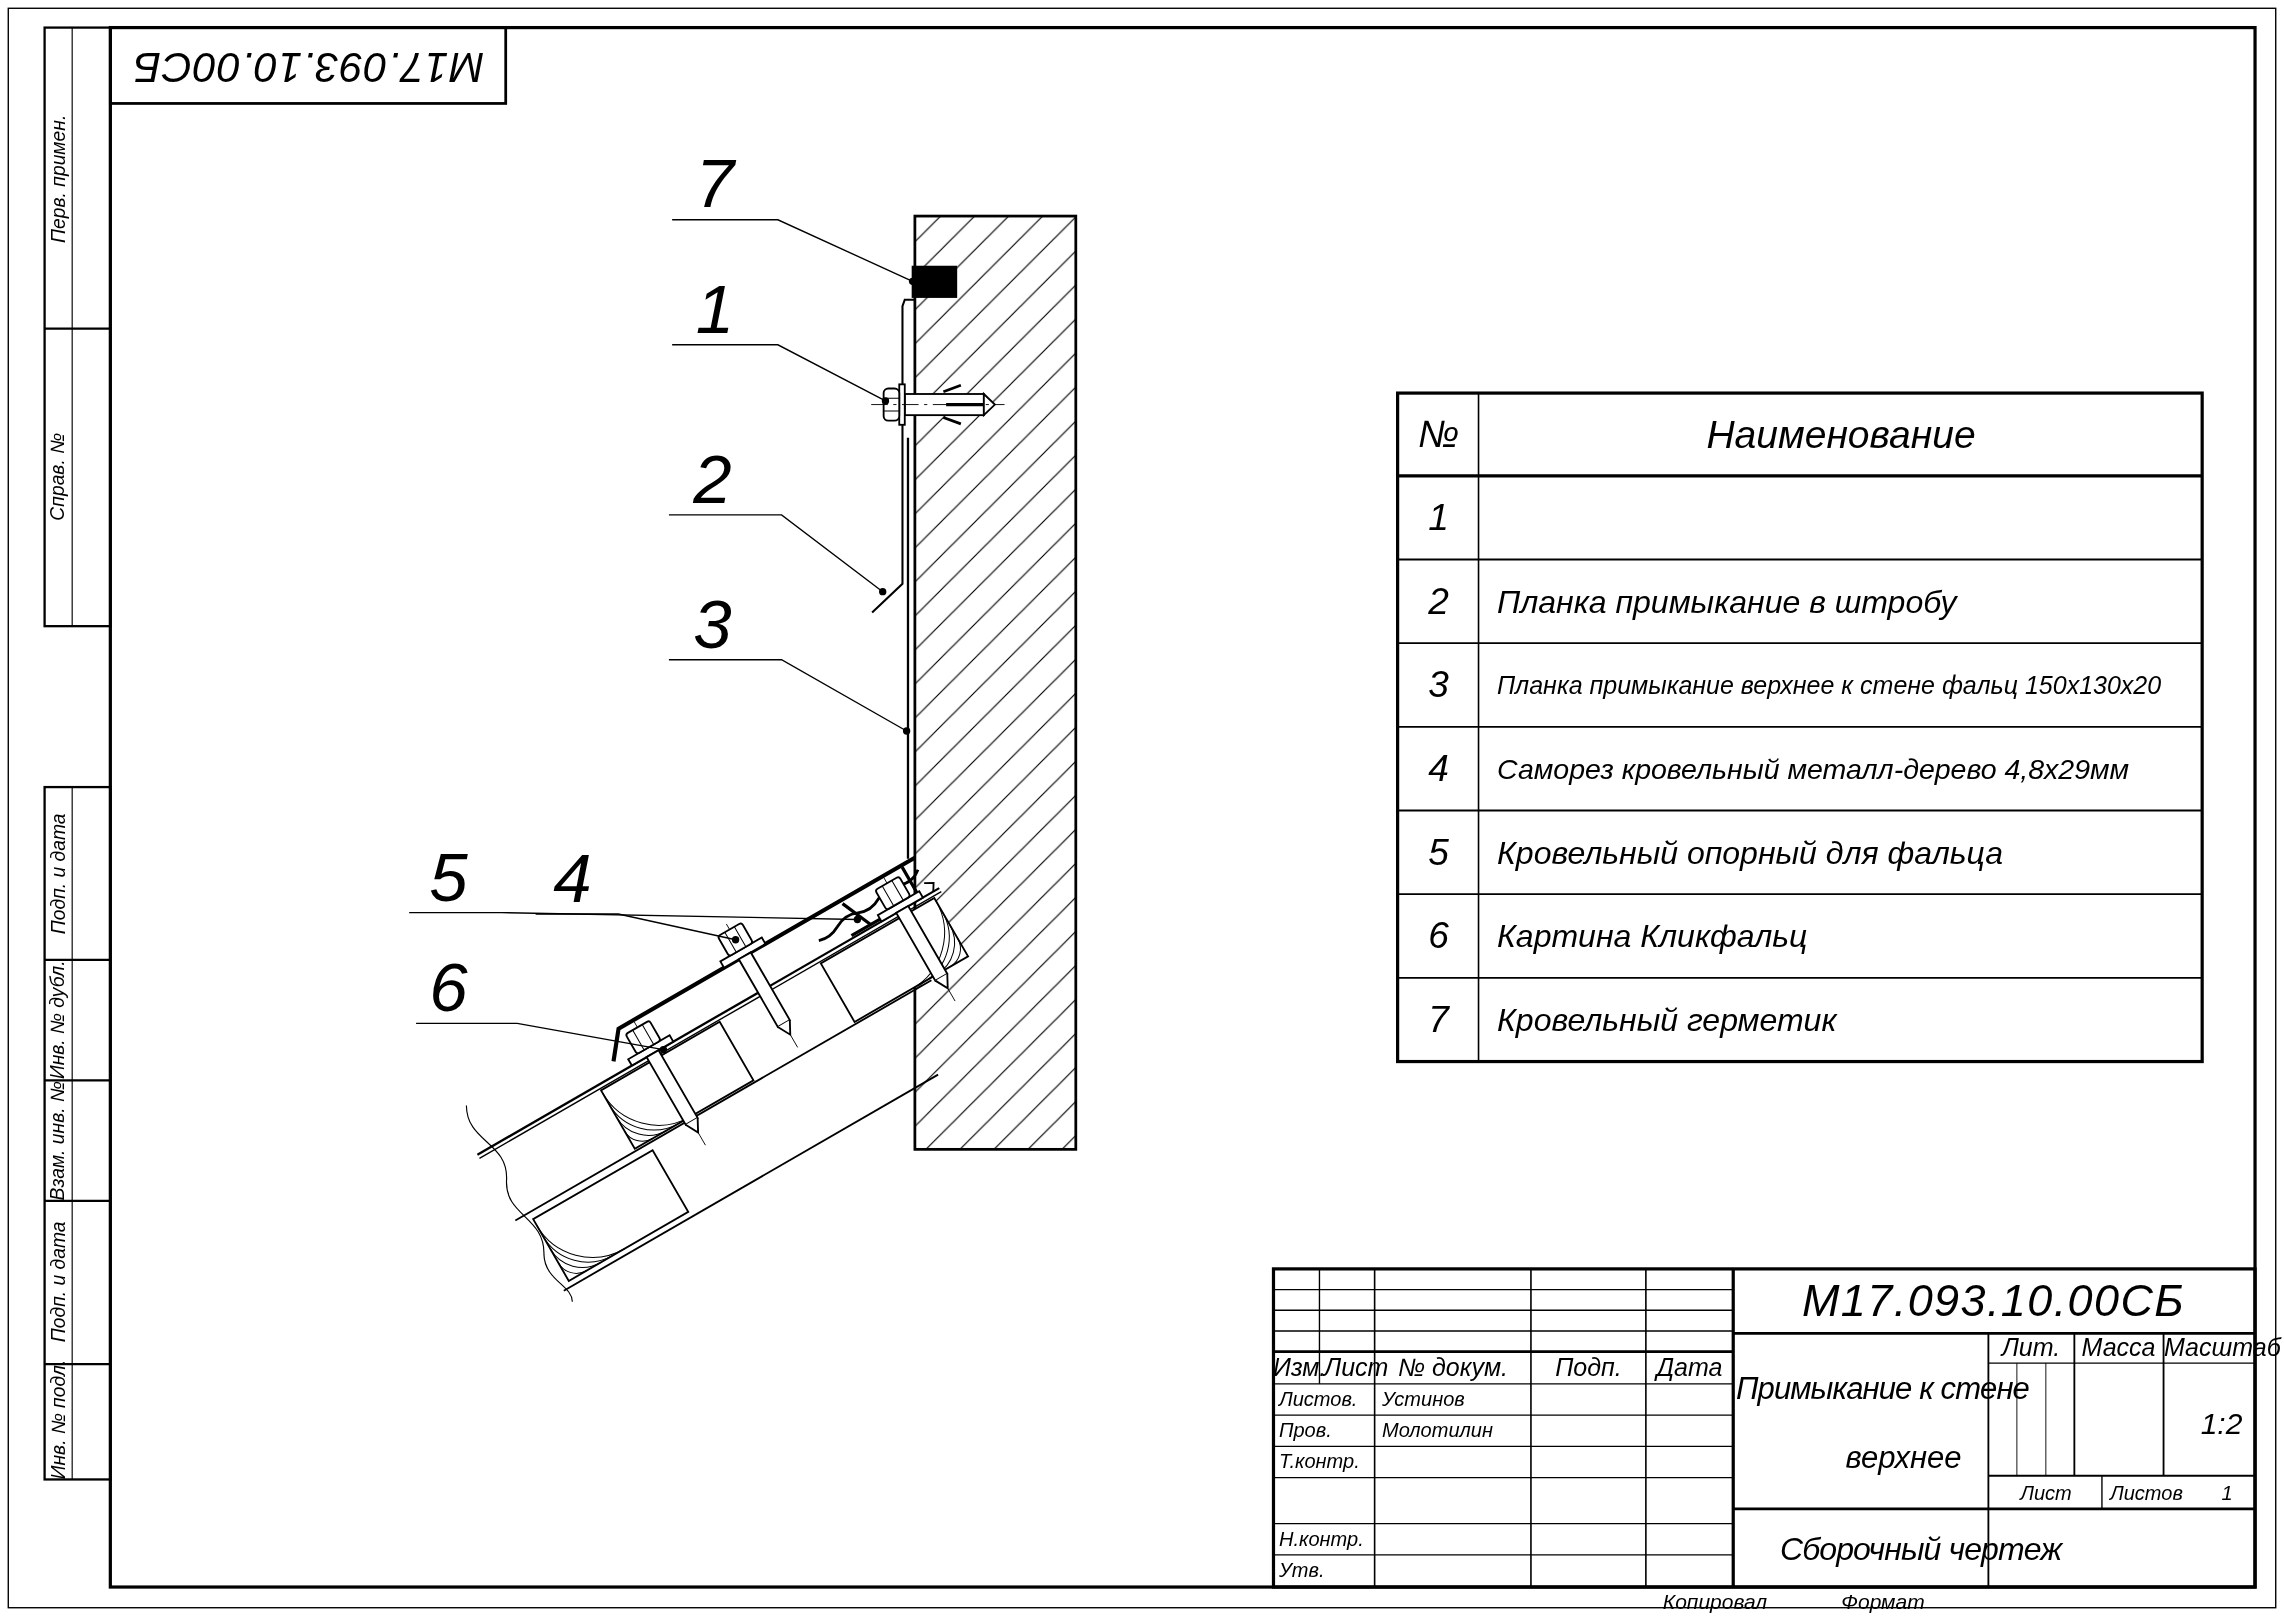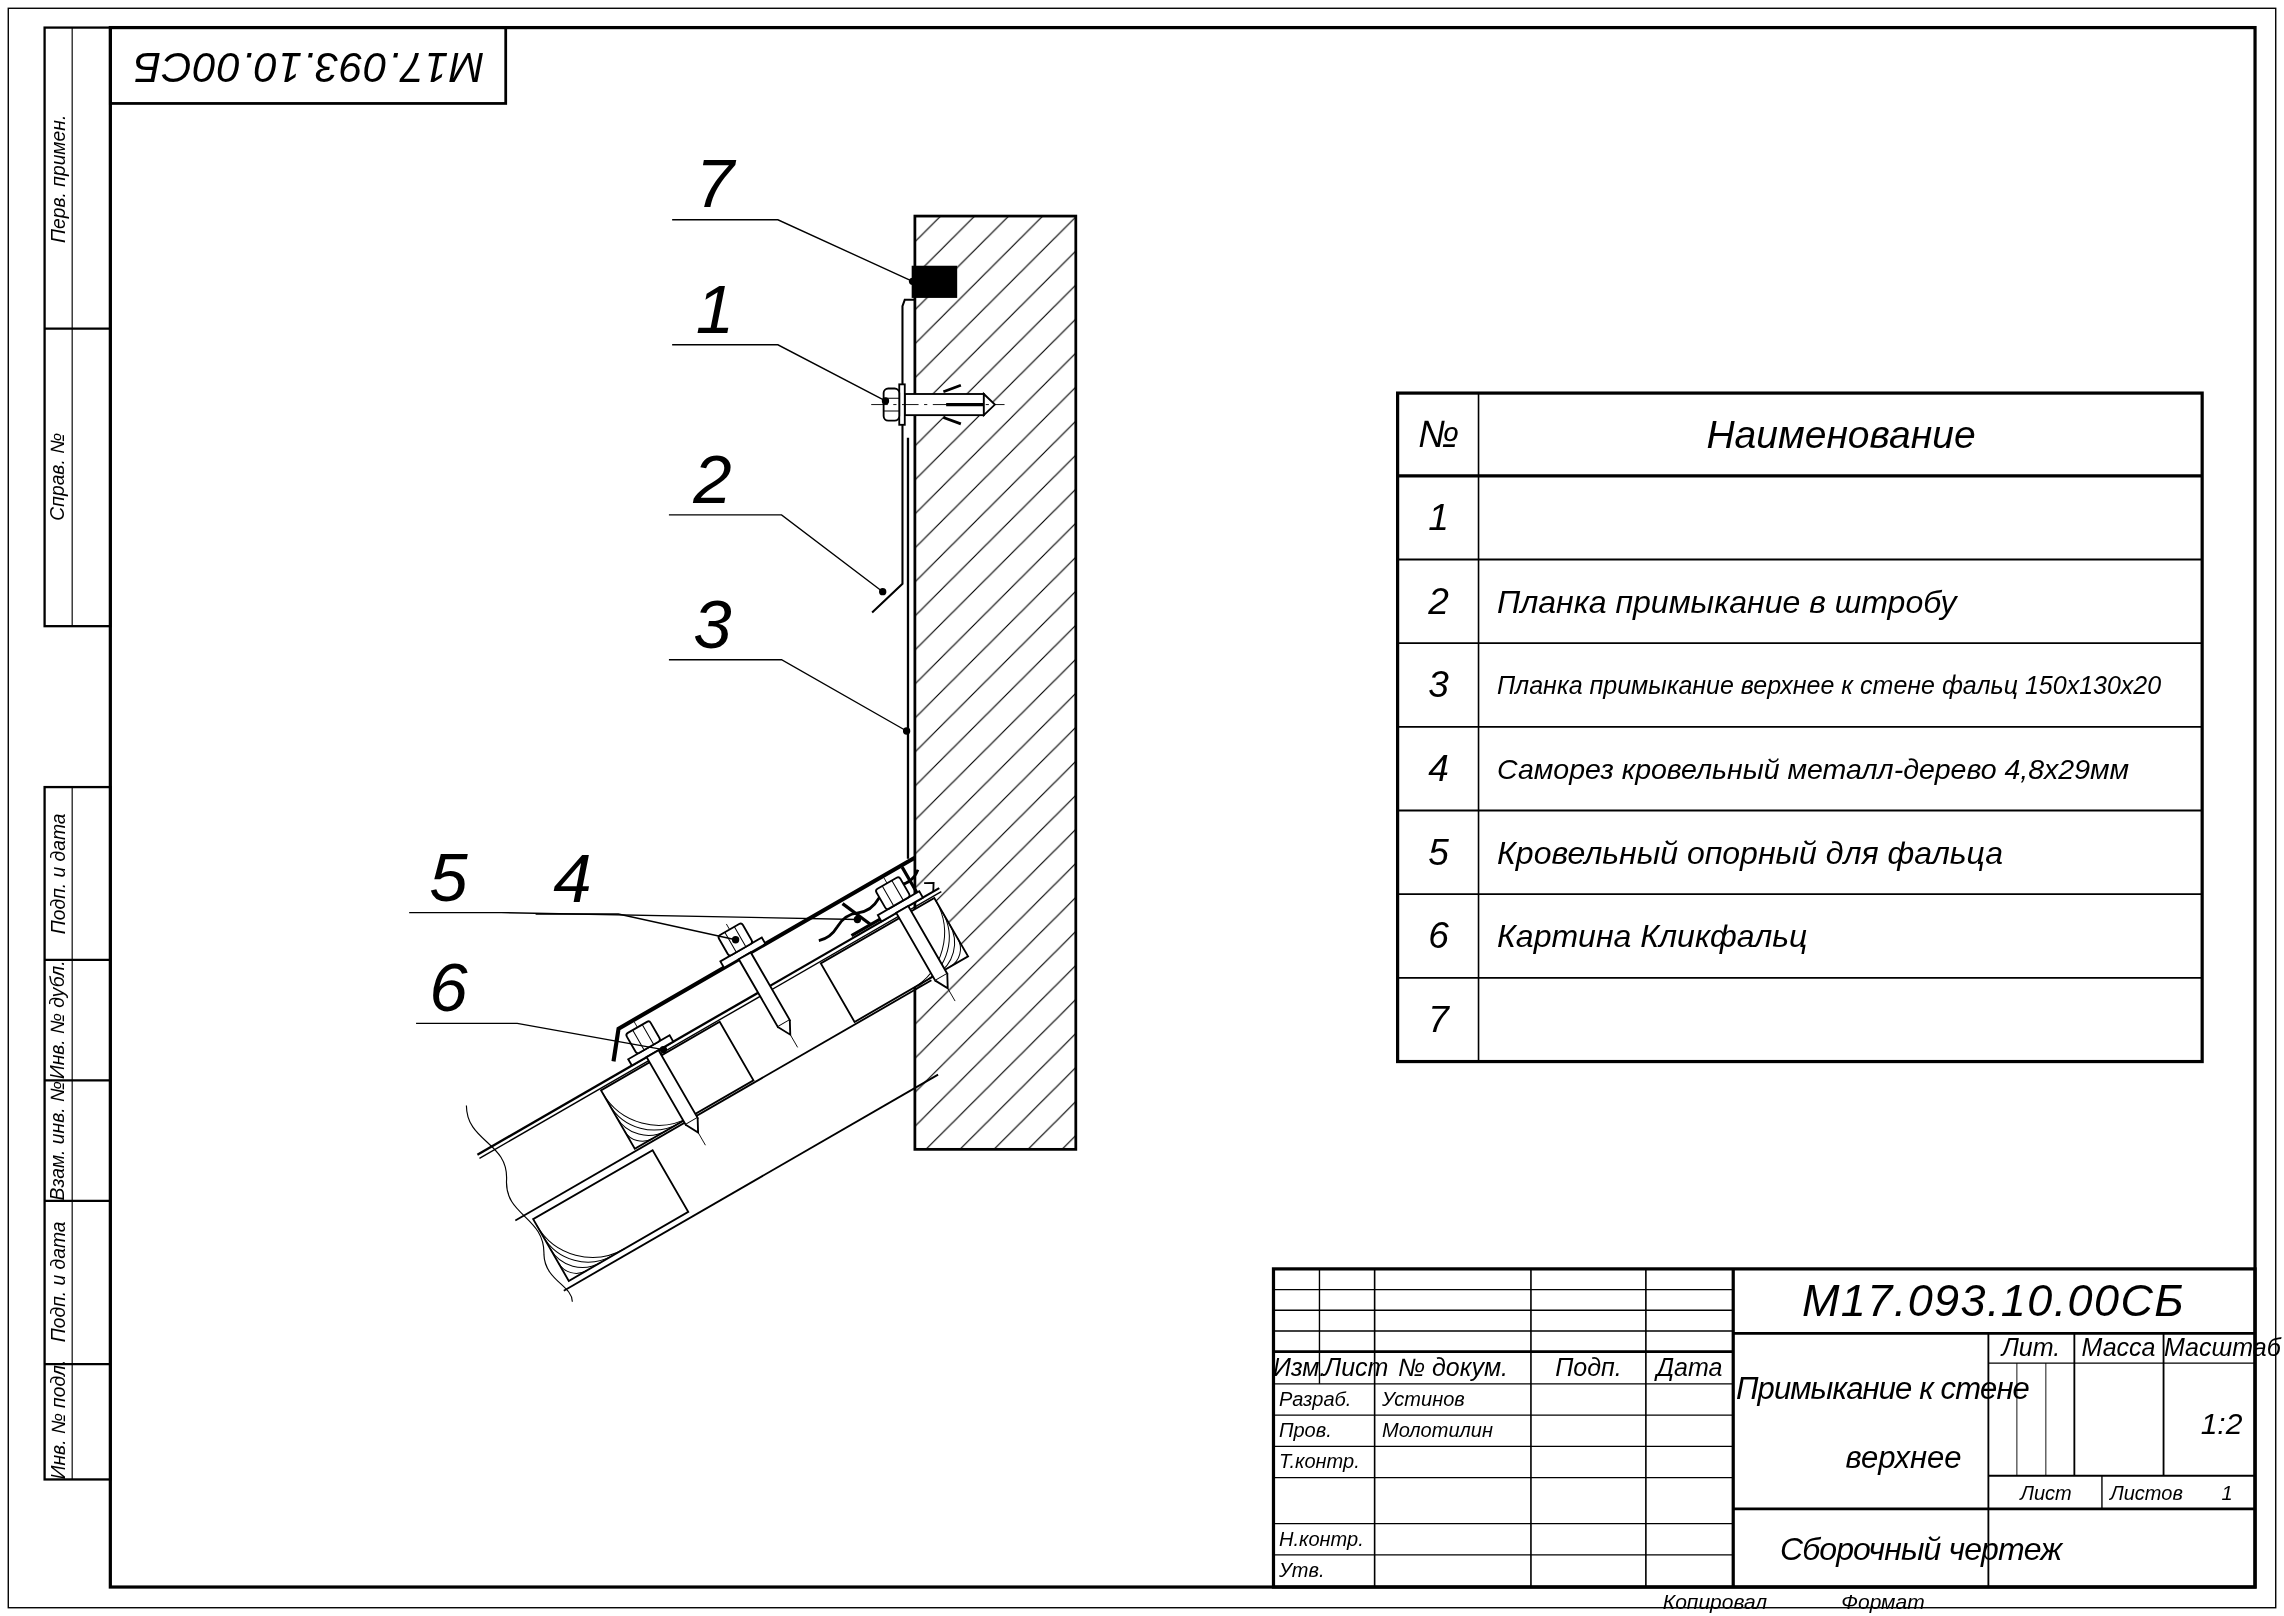"Кровельный герметик" div.t { html: none -> <div>Кровельный герметик</div> }
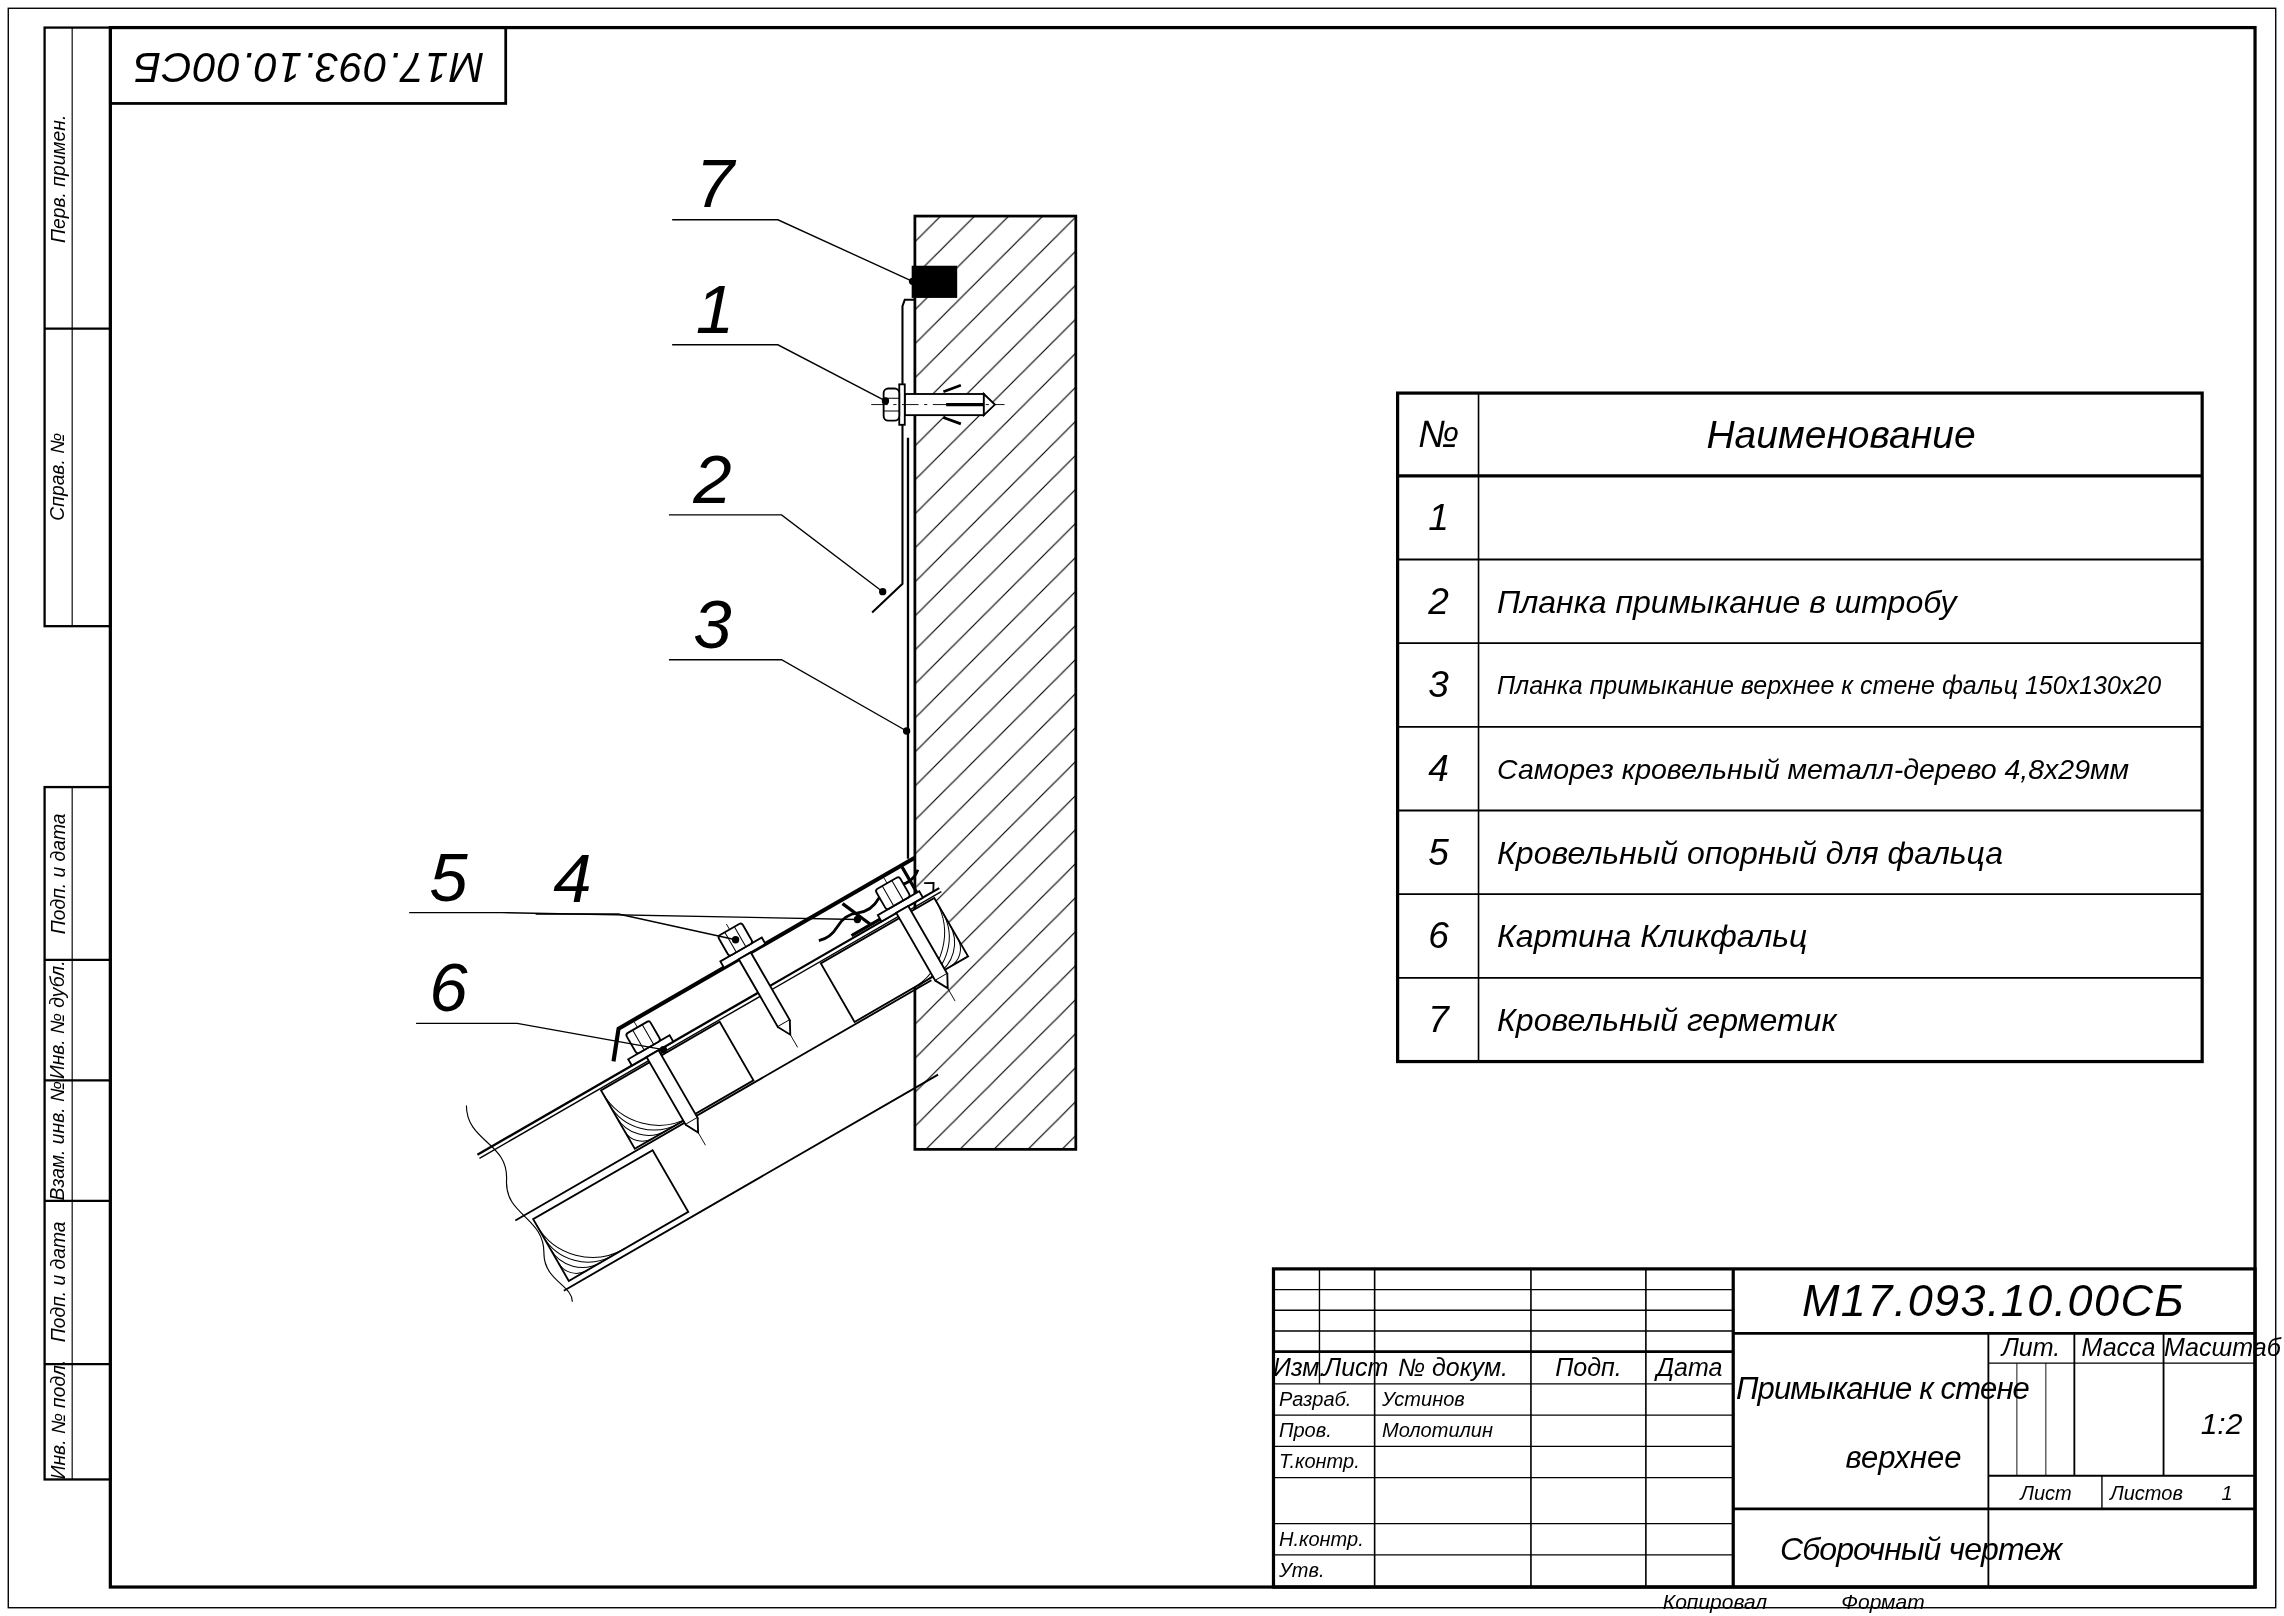"Разраб." div.t { text: Разраб -> Листов }
